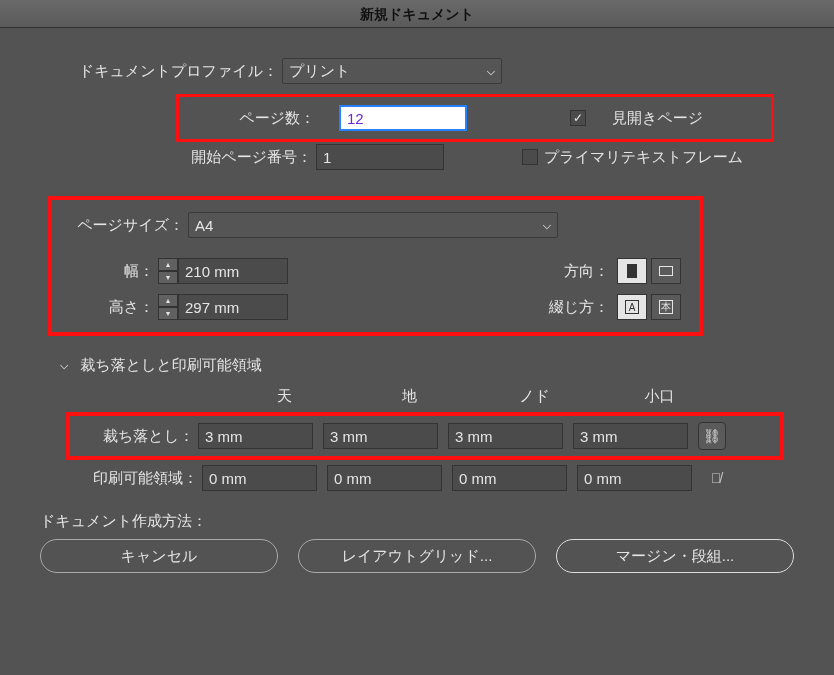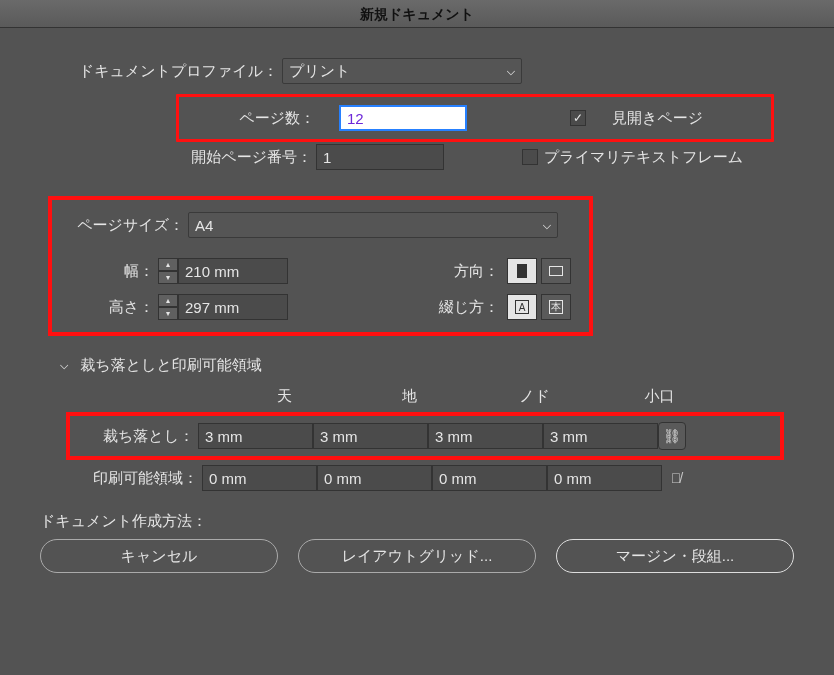"プリント" div.select { width: 240px -> 220px }
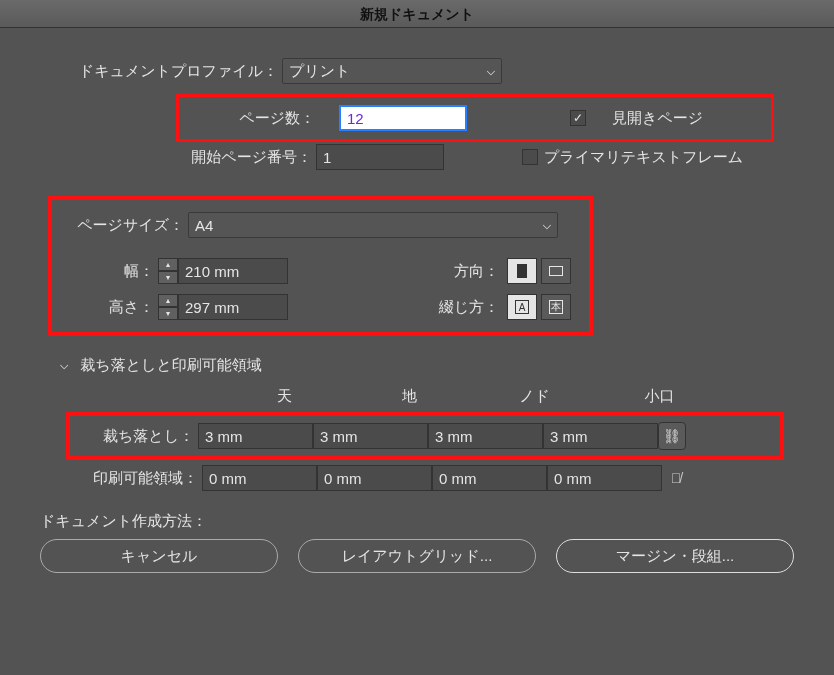"ページサイズ：" .hl-box2 { width: 545px -> 655px }
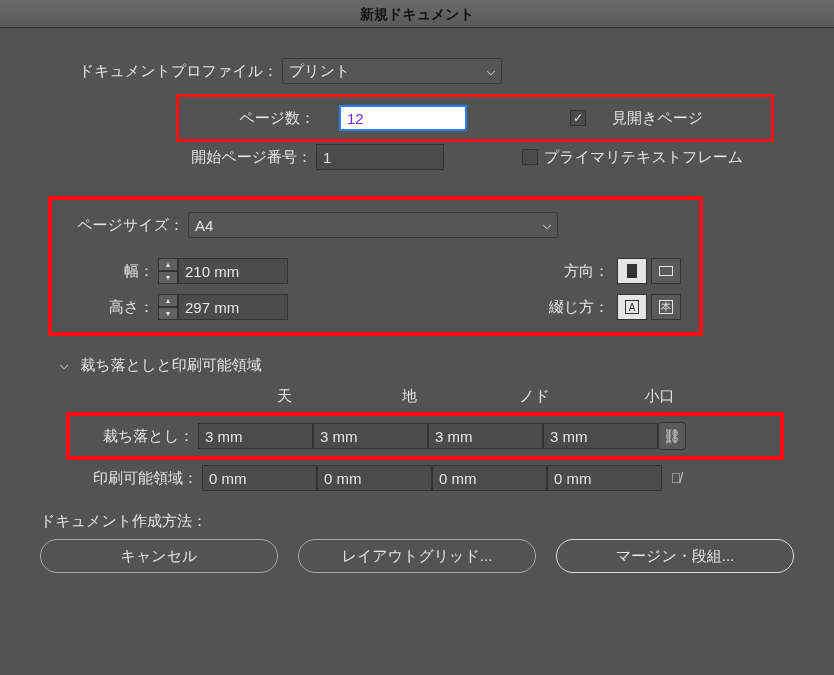"3 mm" .bleedfield { margin-right: none -> 10px }
